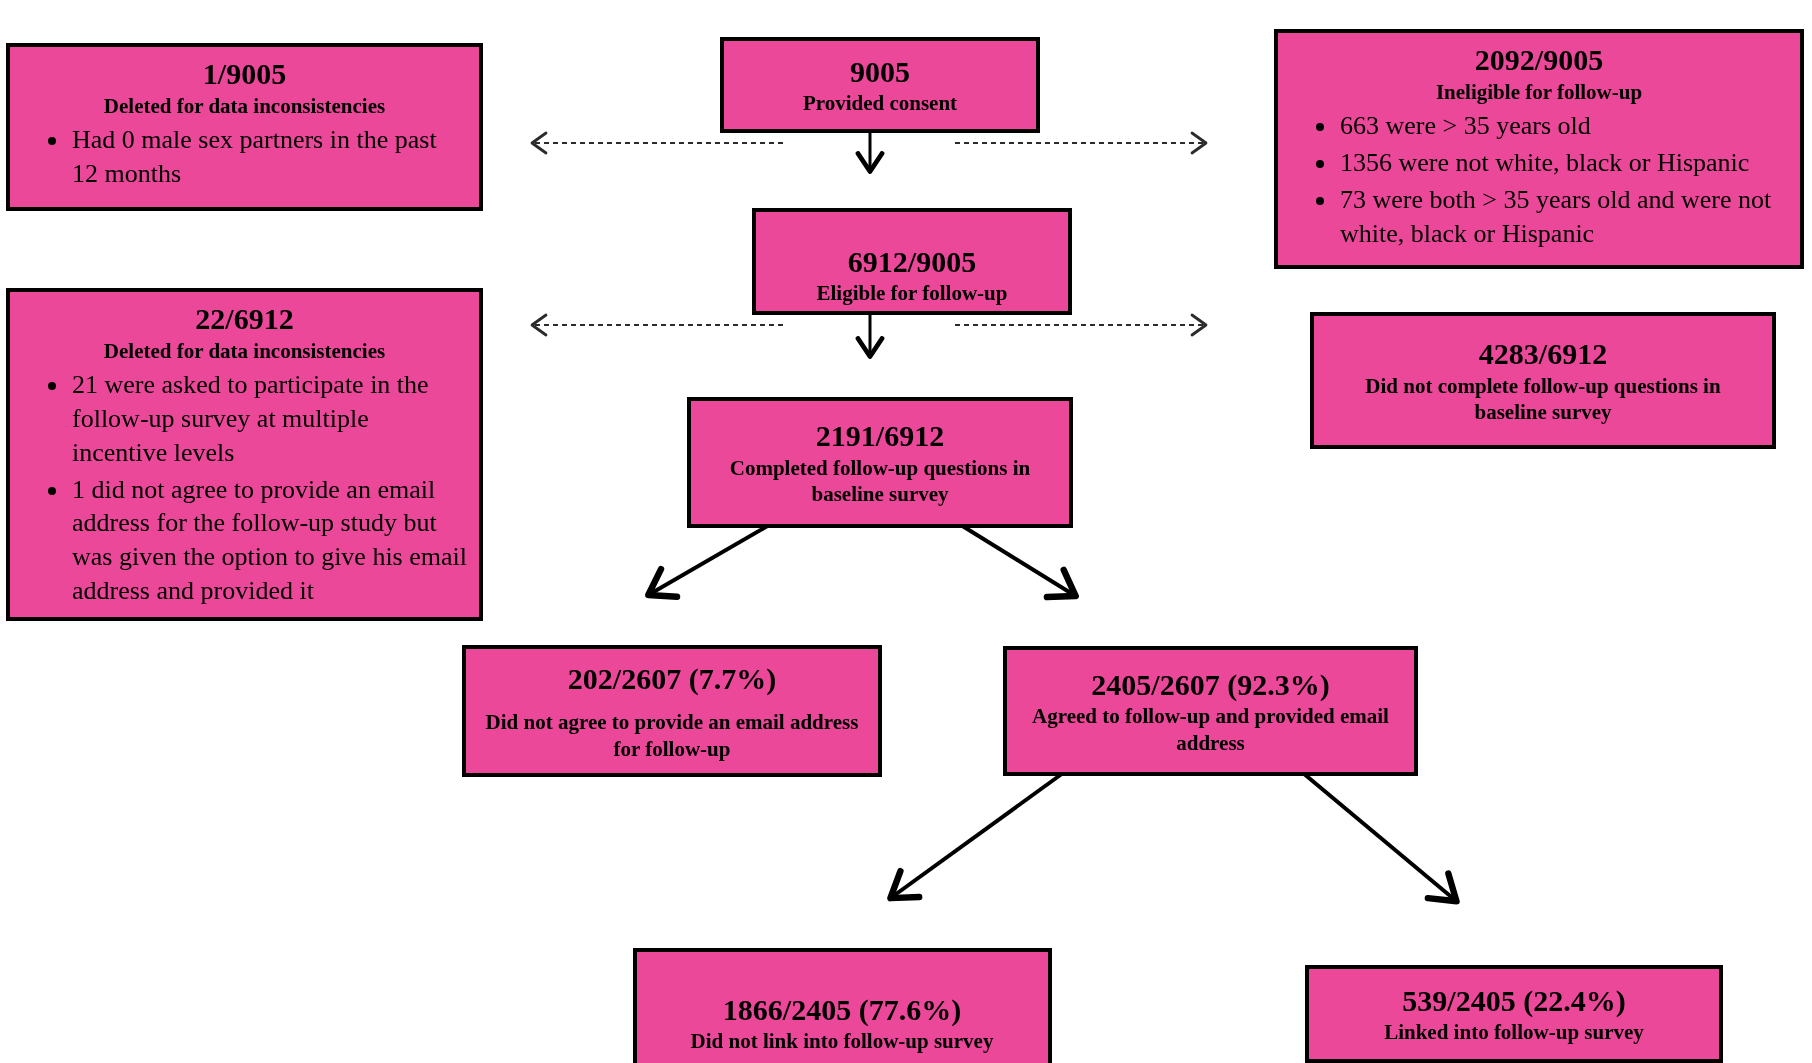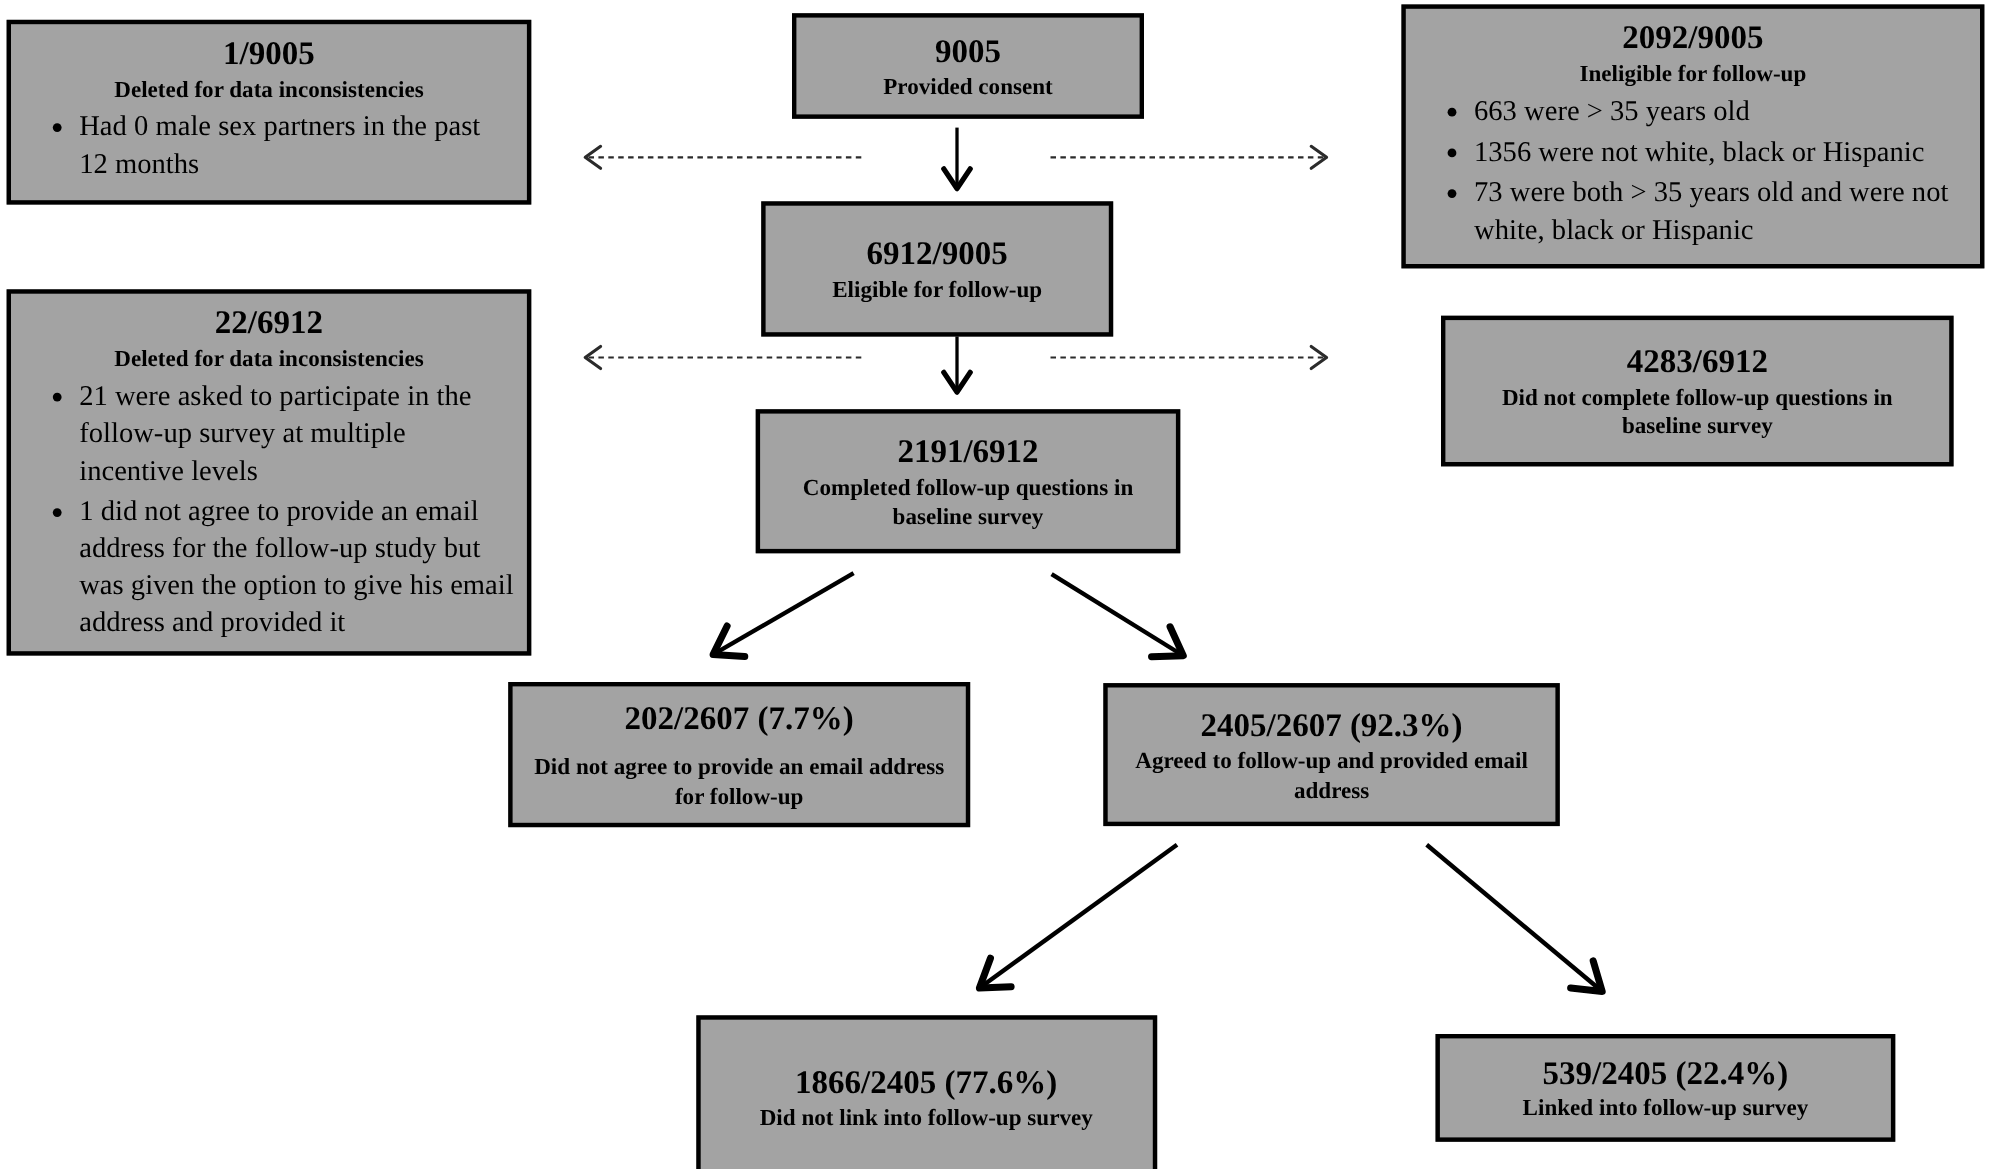"1/9005" .box { background: #a3a3a3 -> #ec4899; margin-top: none -> 25px }
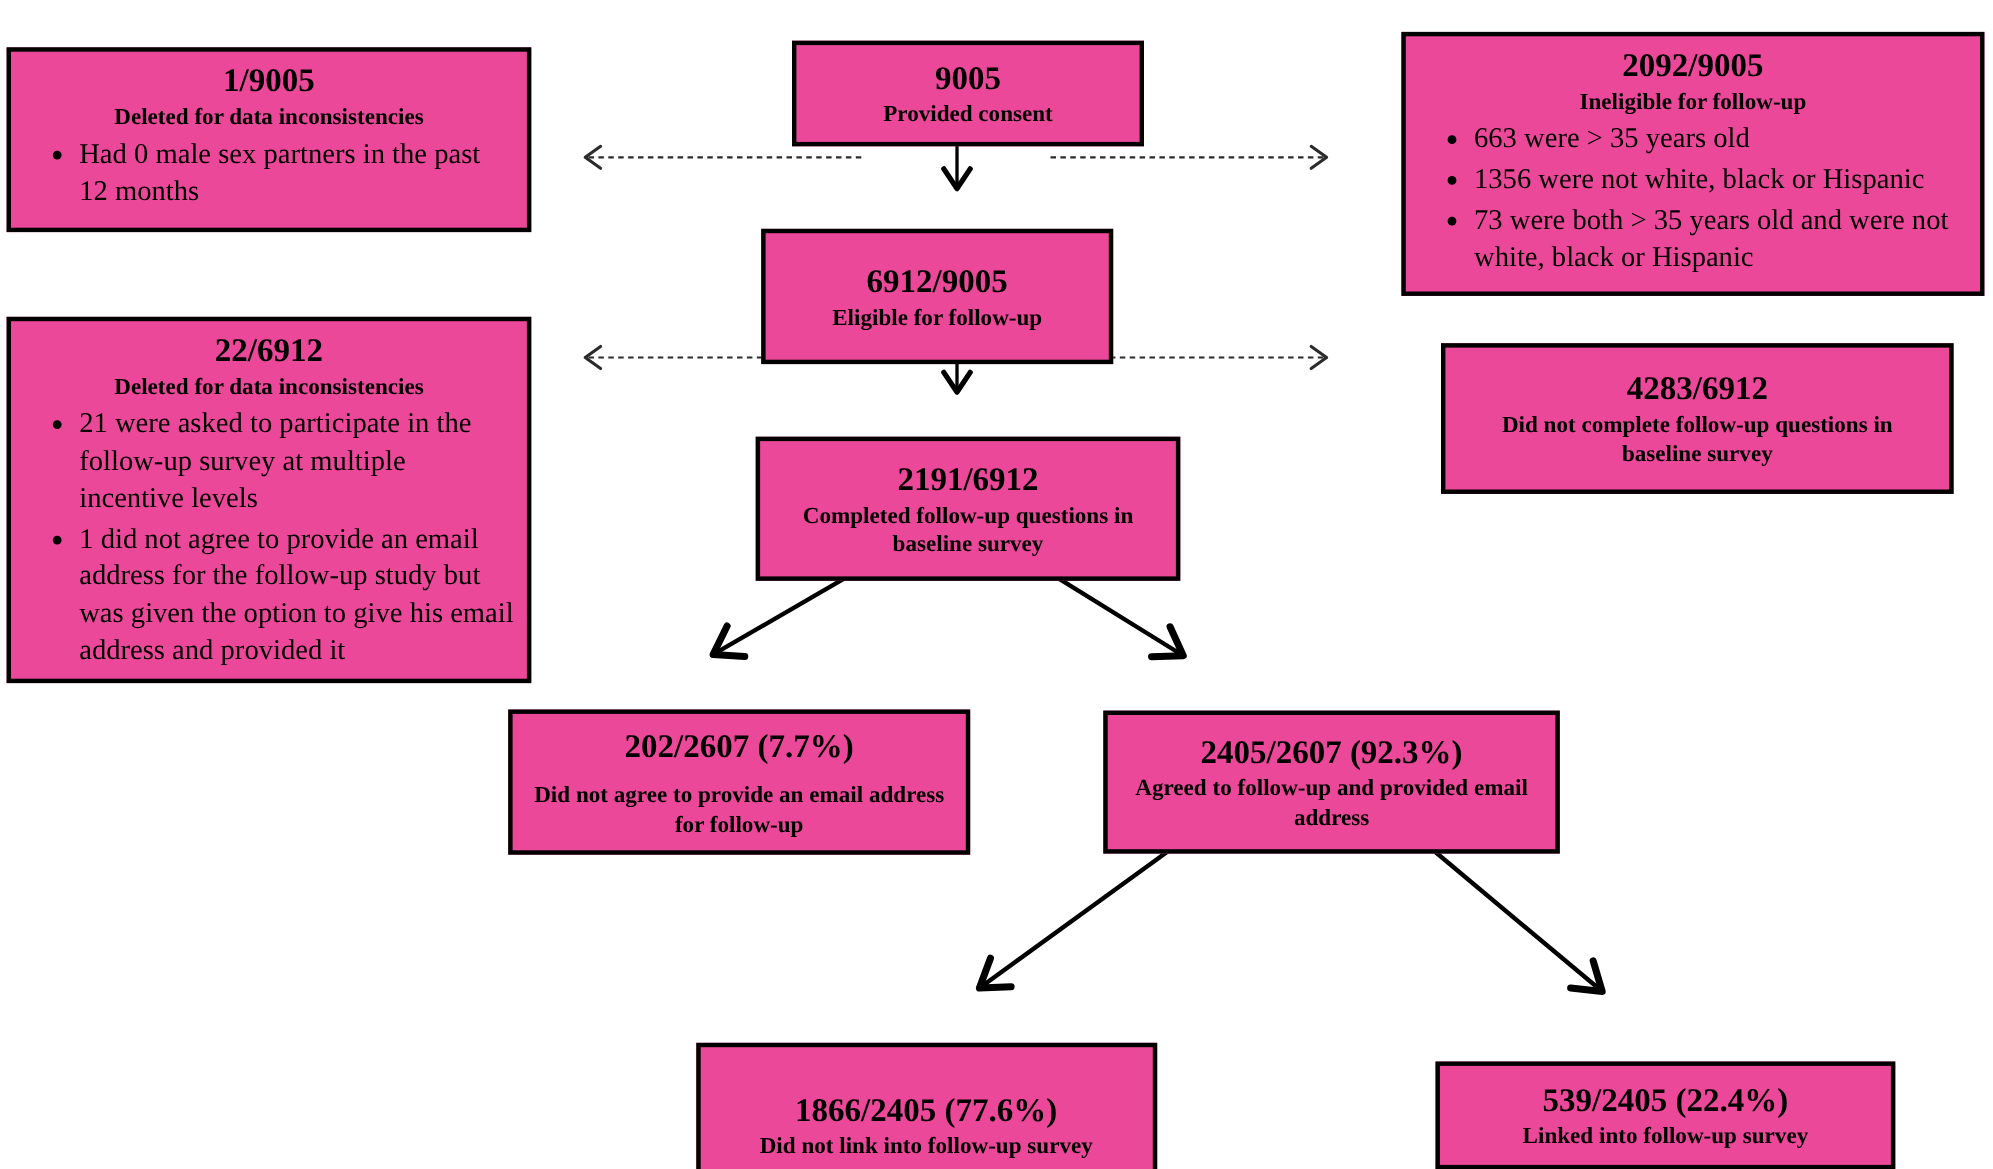"6912/9005" #box-eligible { height: 123px -> 107px; justify-content: none -> flex-end; left: 692px -> 752px }
